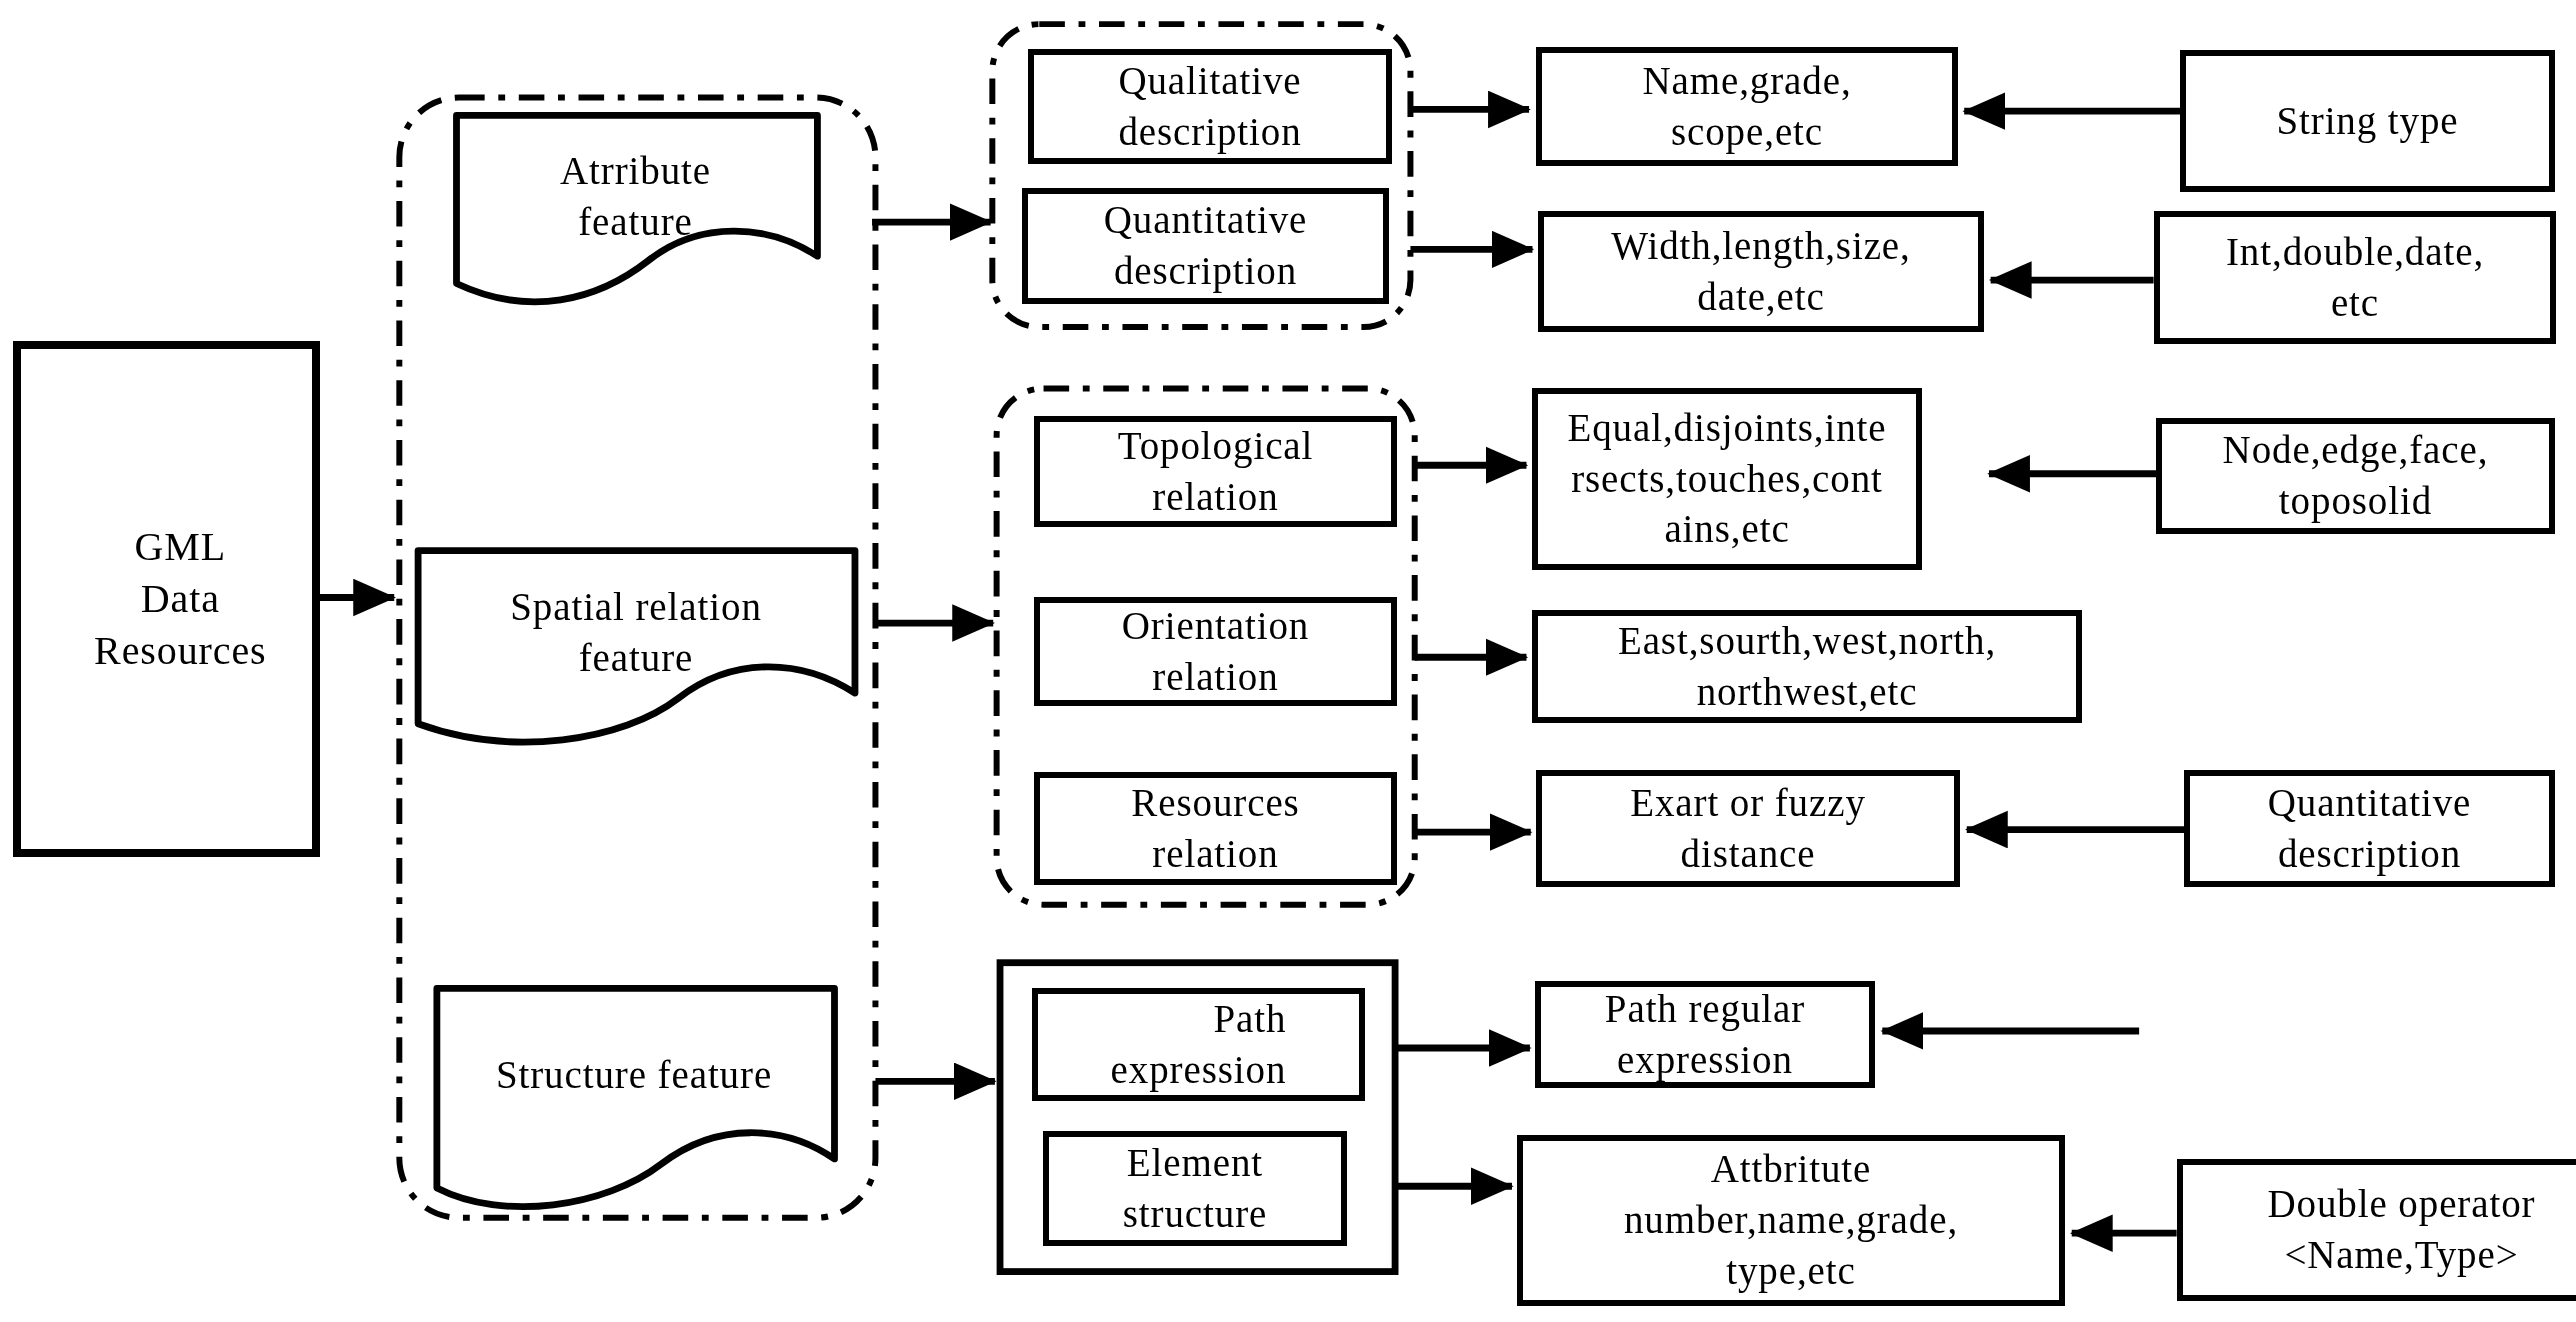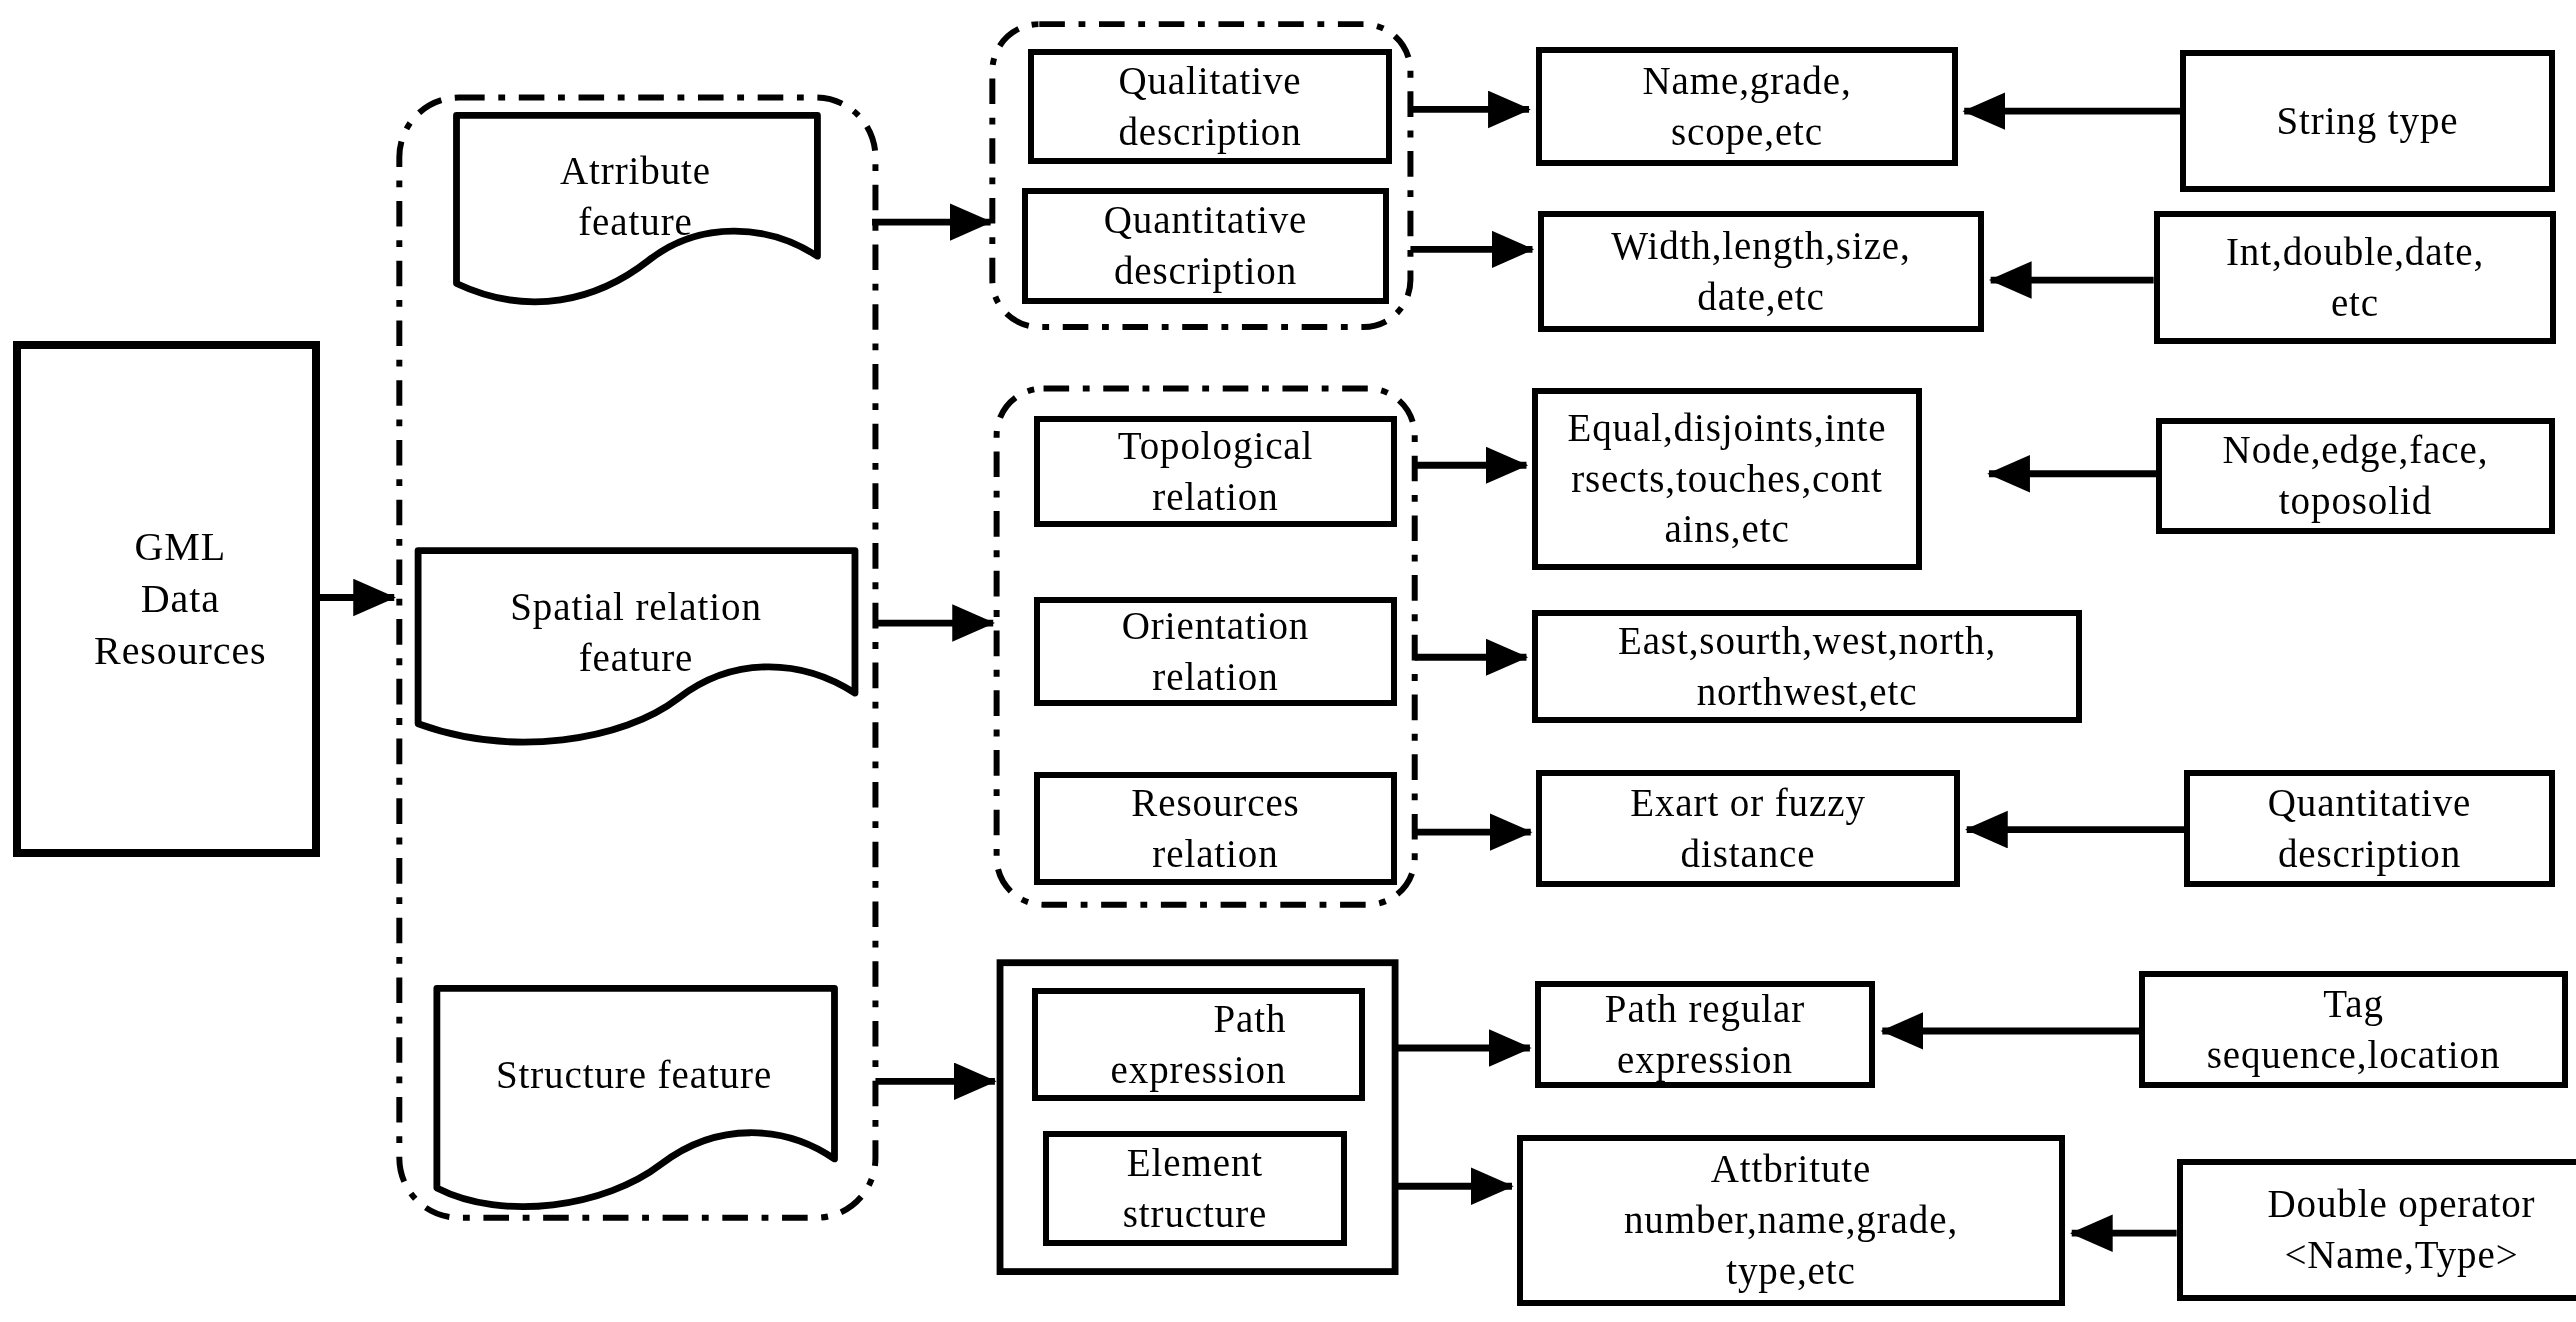"Tag" div.node { html: <div>Tag sequence,location</div> -> none }
